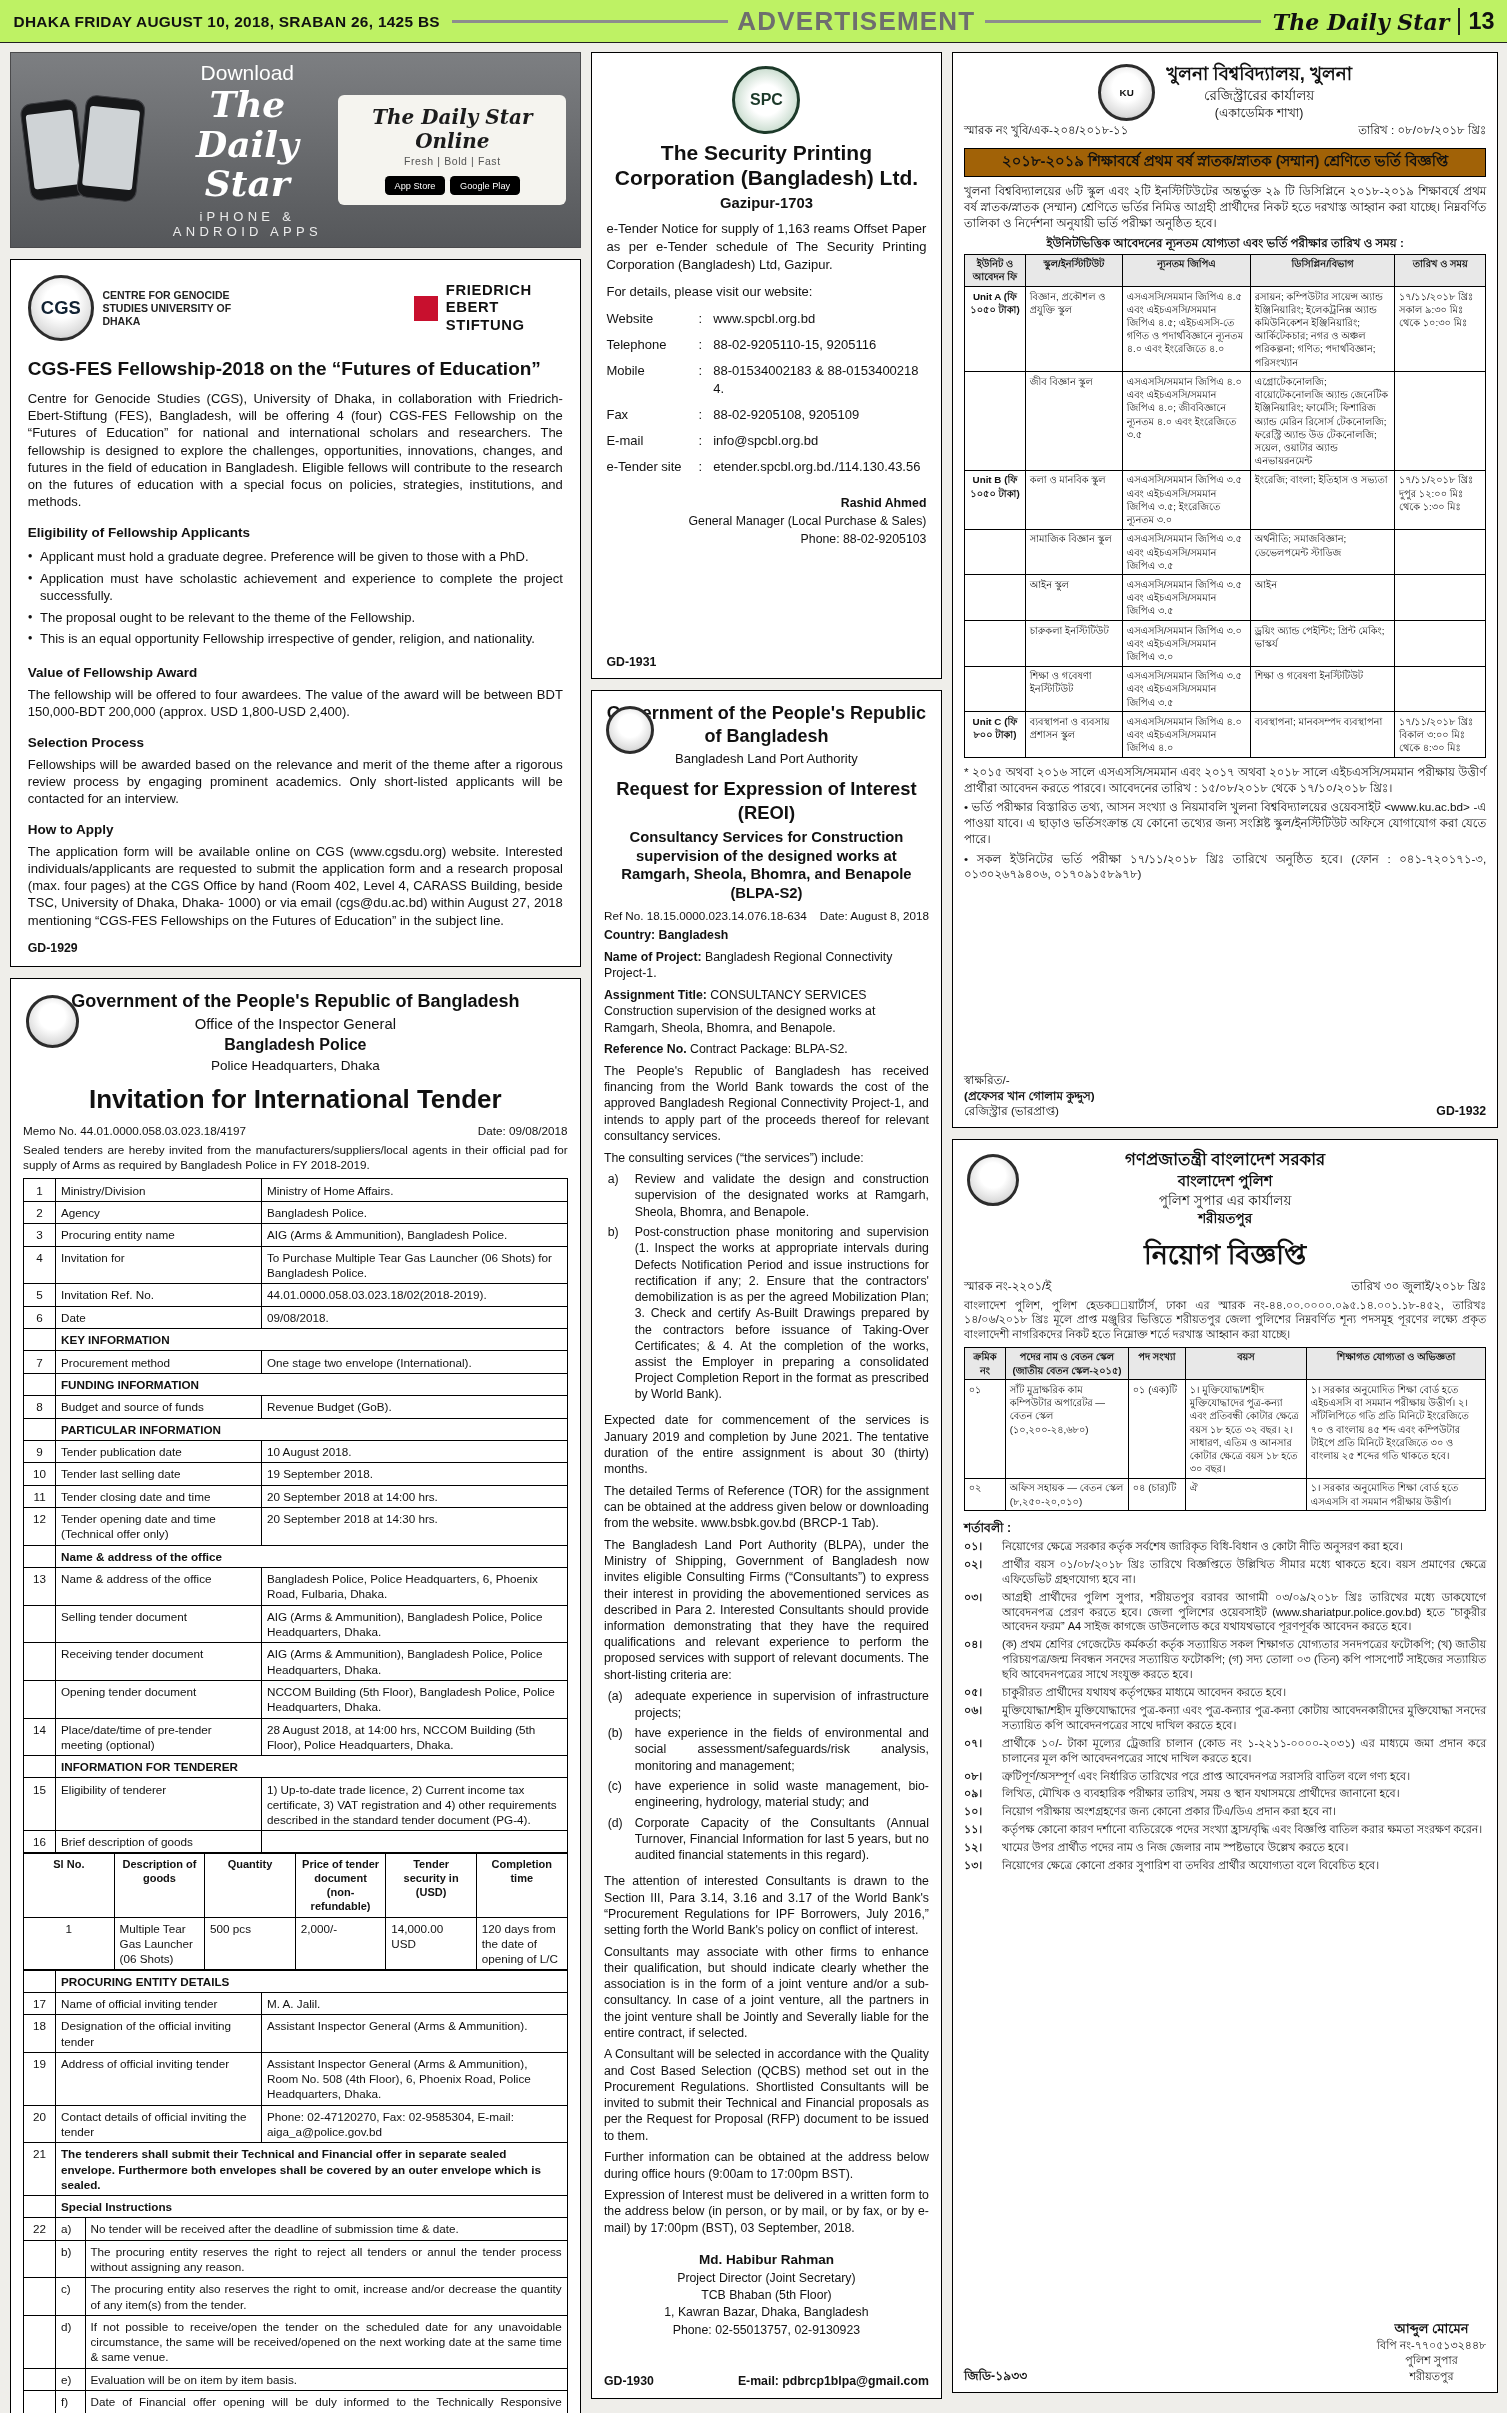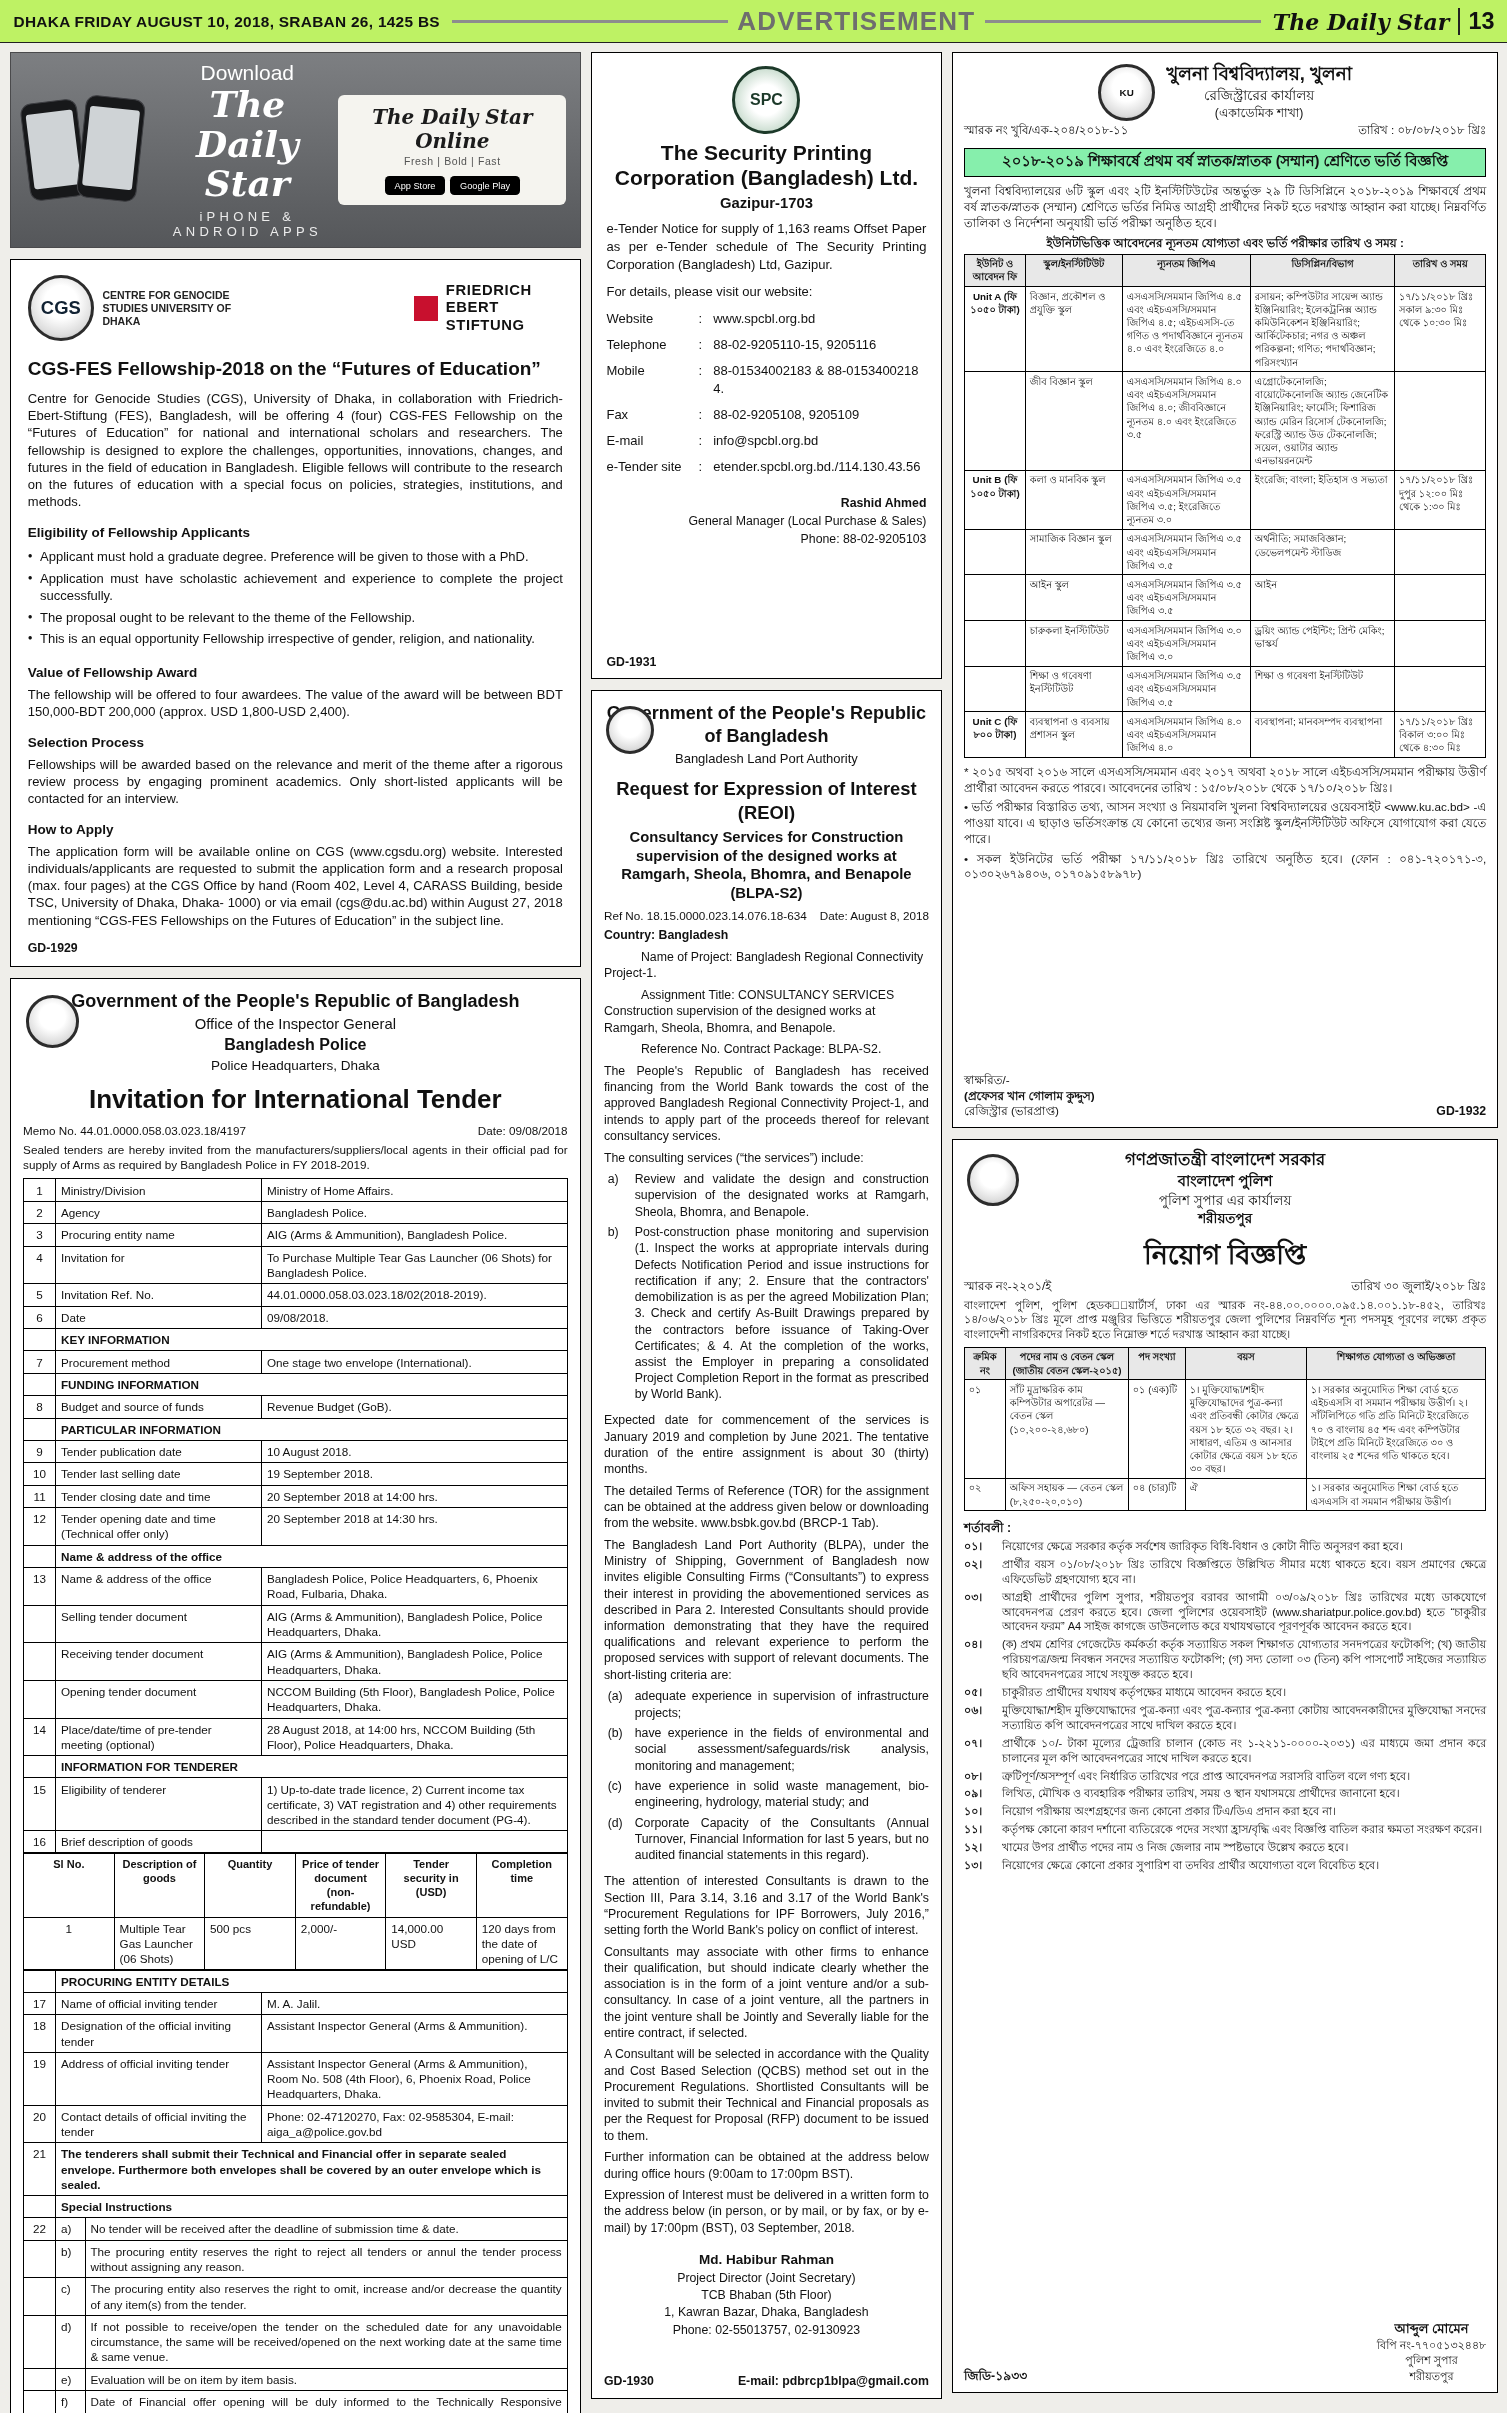"২০১৮-২০১৯ শিক্ষাবর্ষে প্রথম বর্ষ" .ku-title { background: #86efac -> #a16207 }
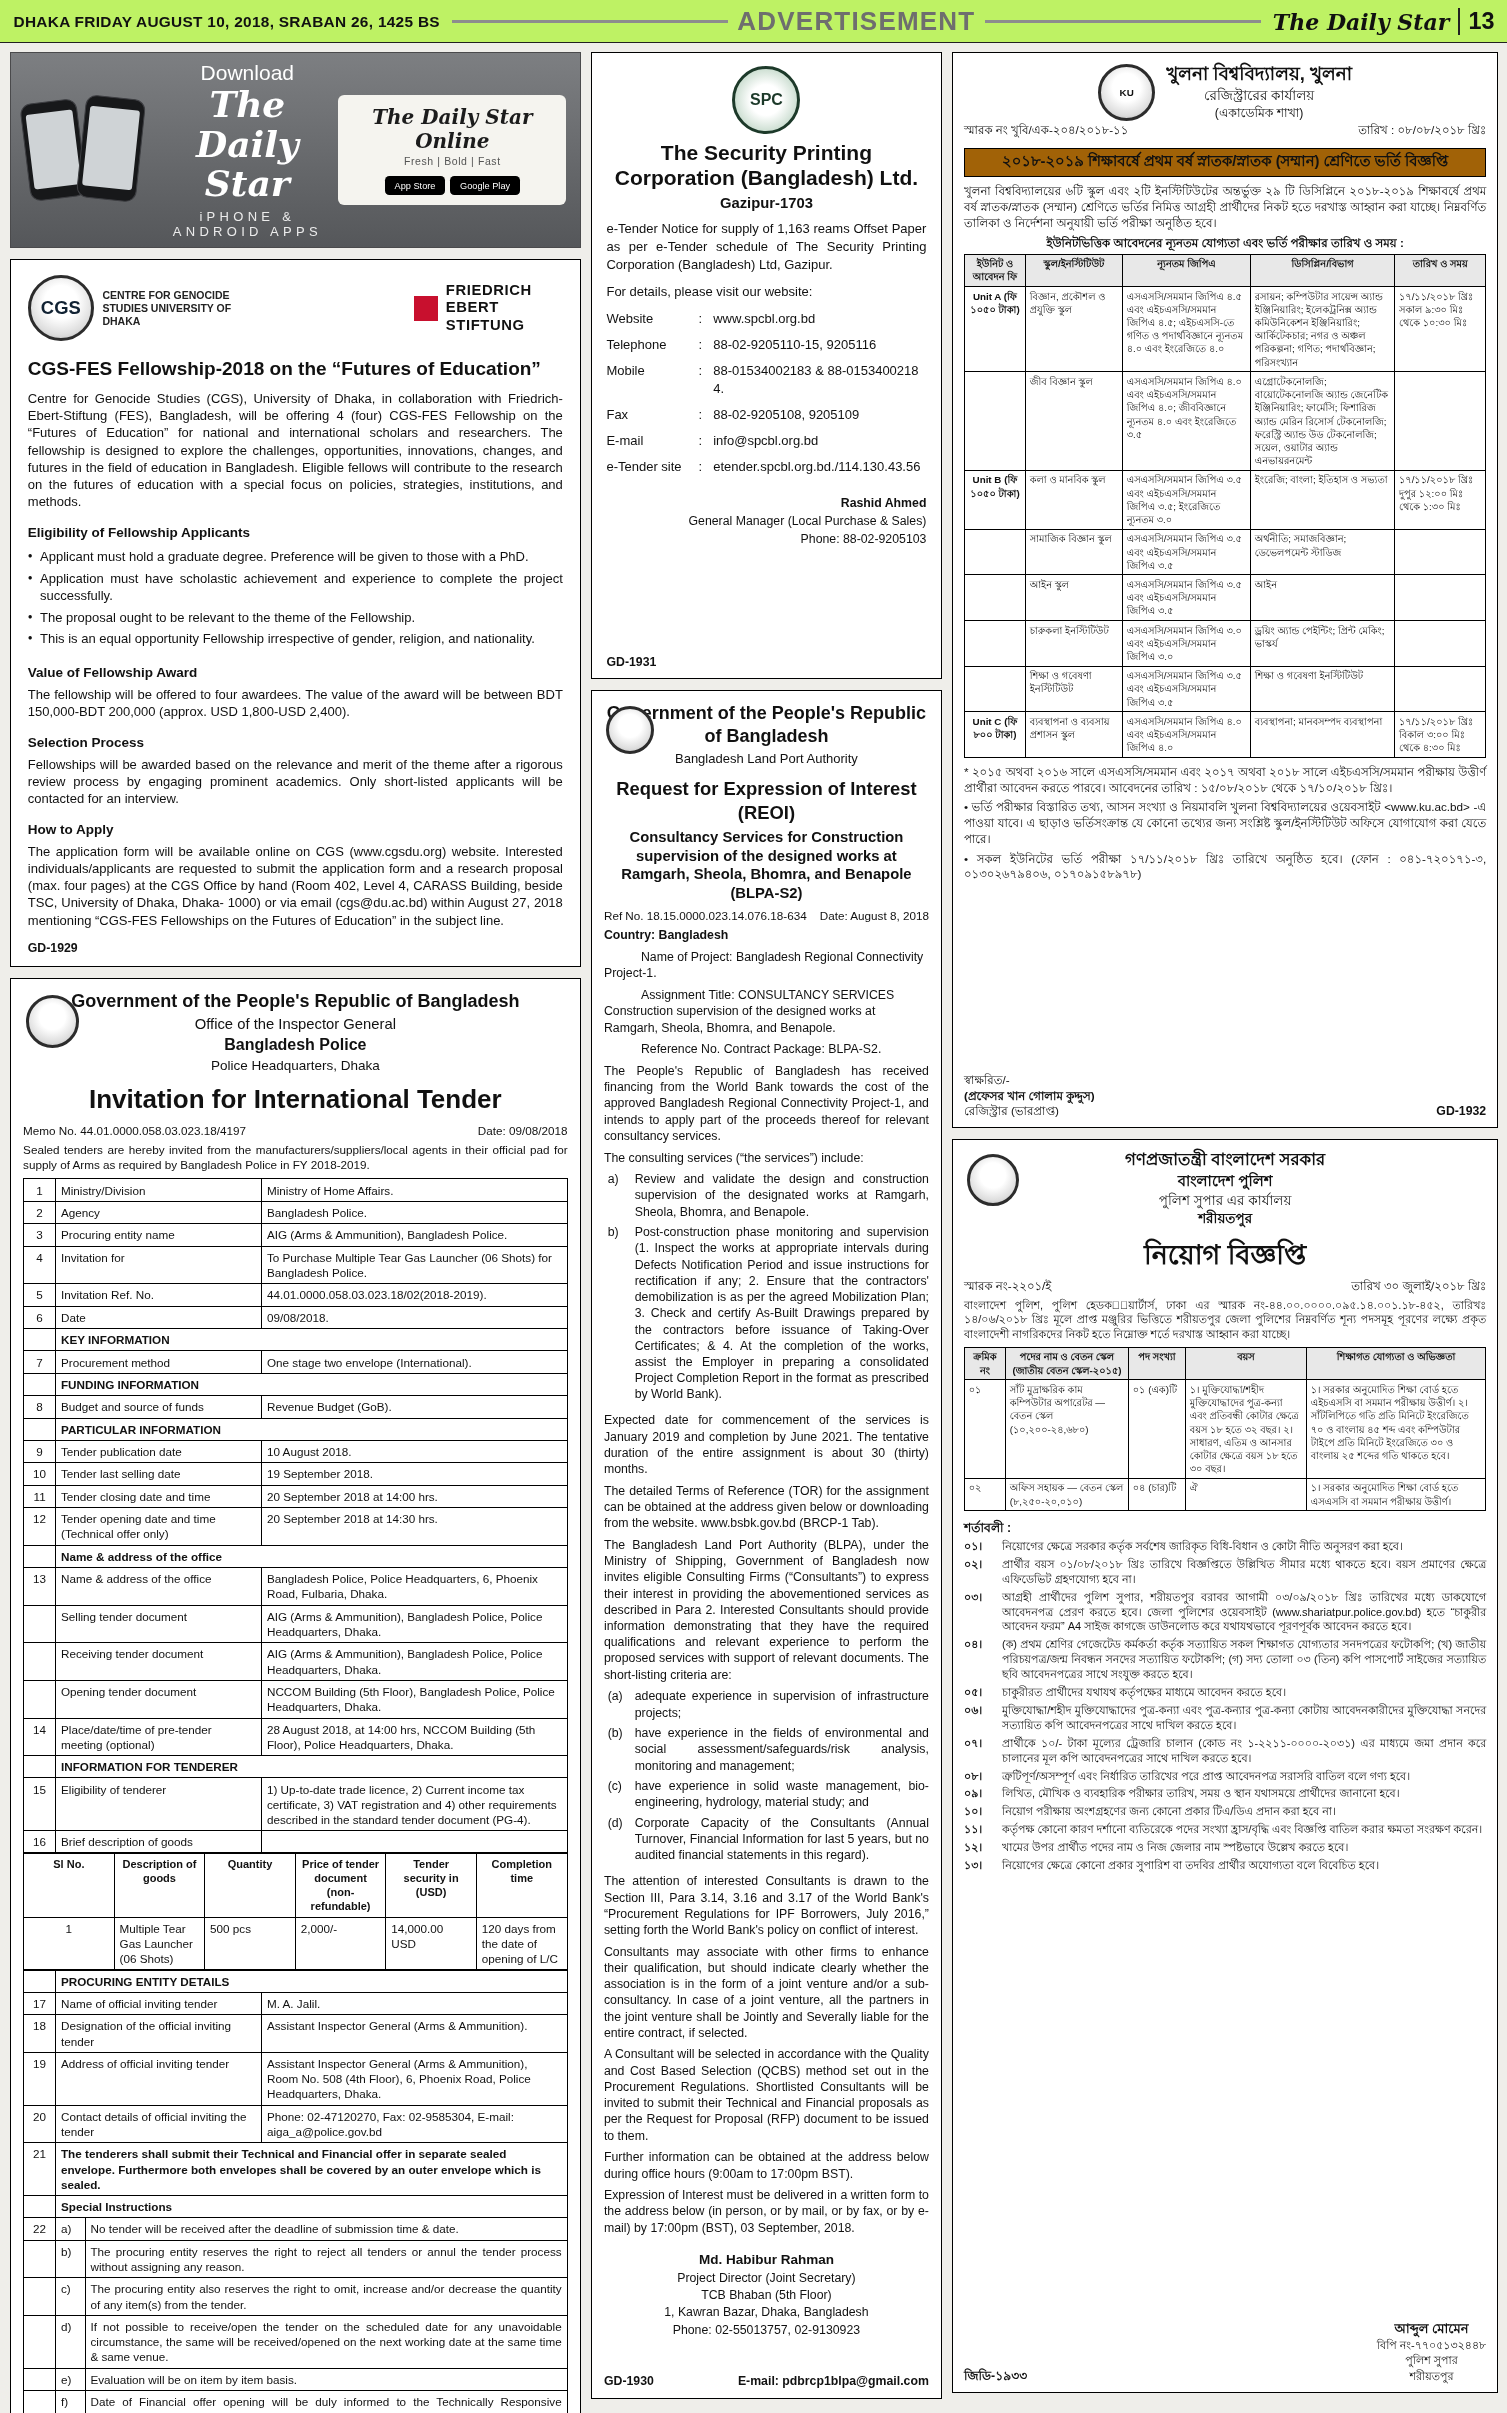"Name of Project:" .kv b { font-weight: normal -> bold; margin-left: 37px -> none }
